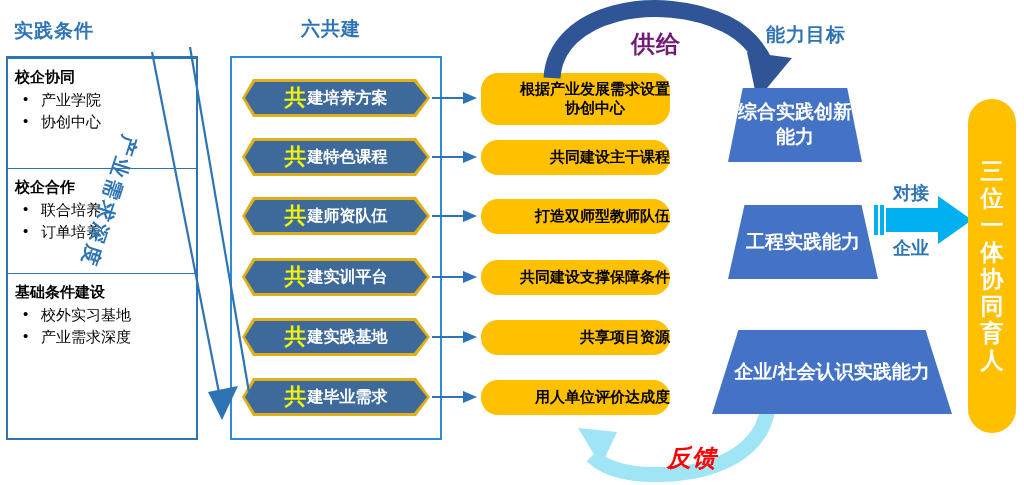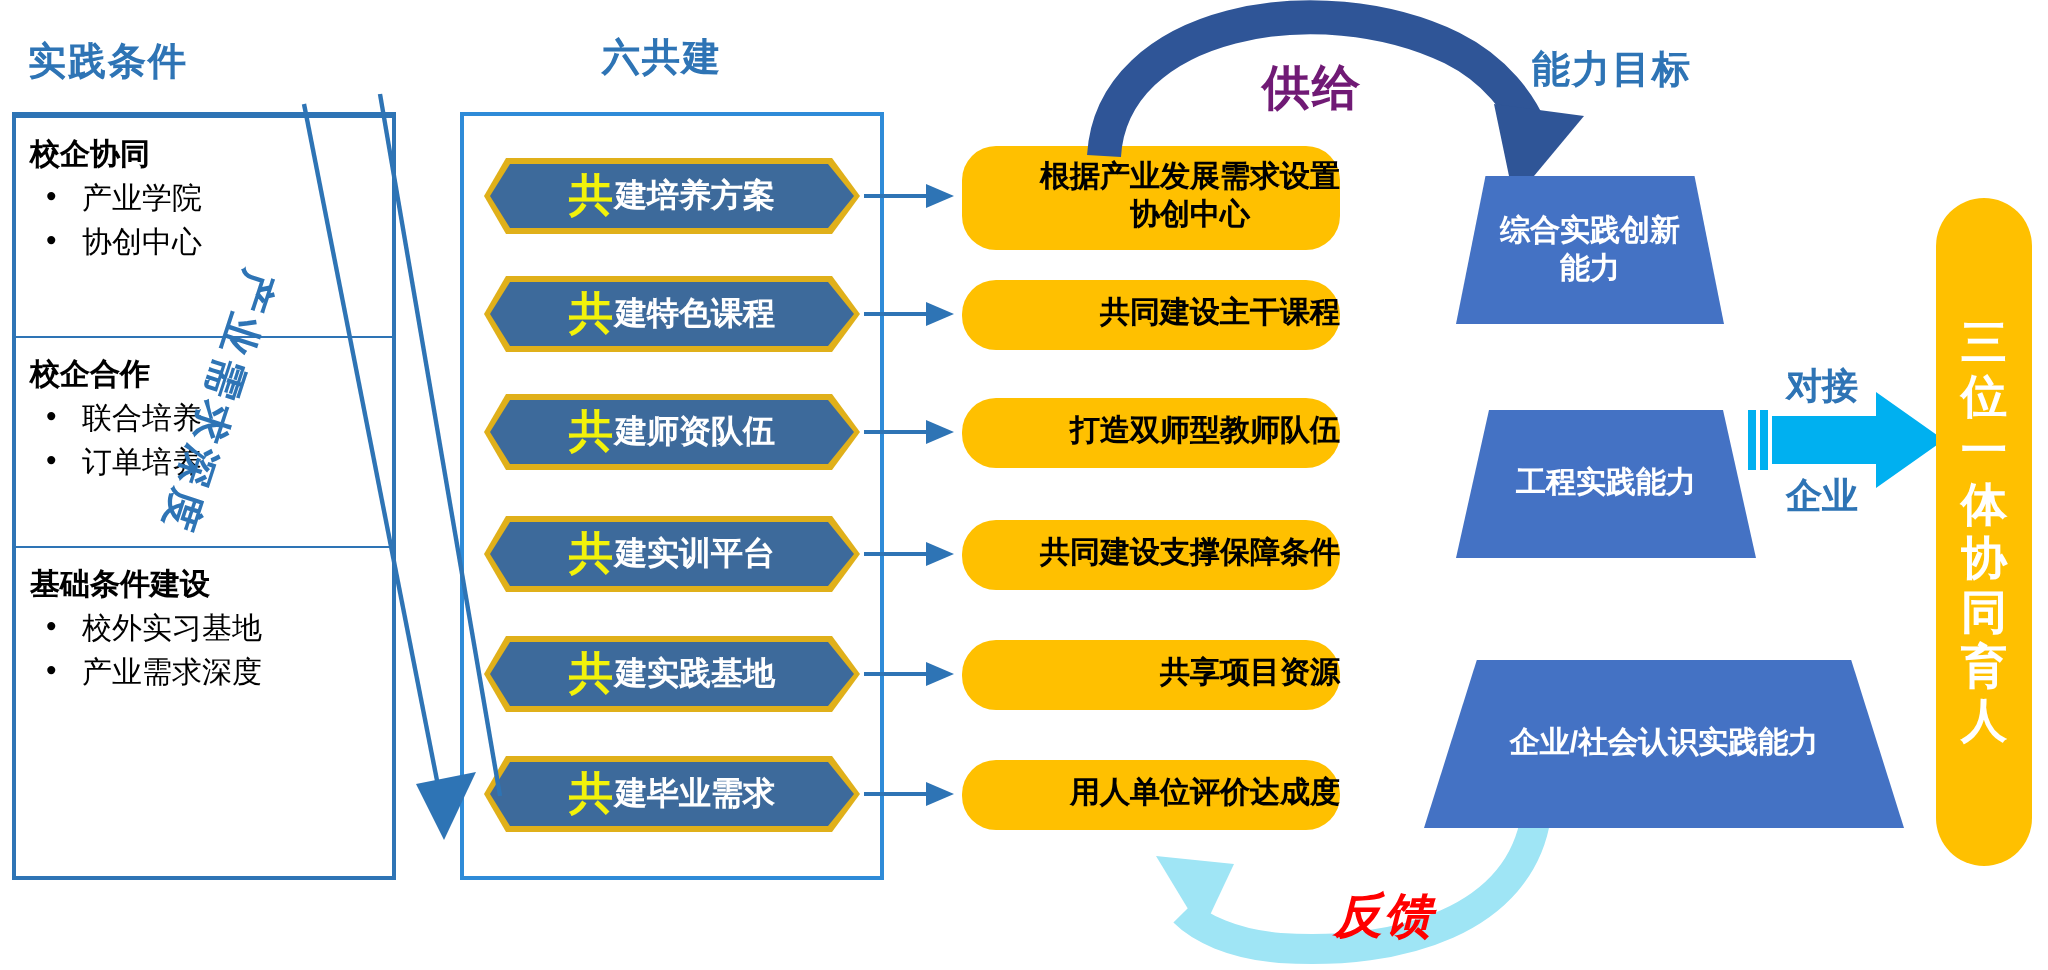"综合实践创新" .trap { font-size: 15px -> 19px }
